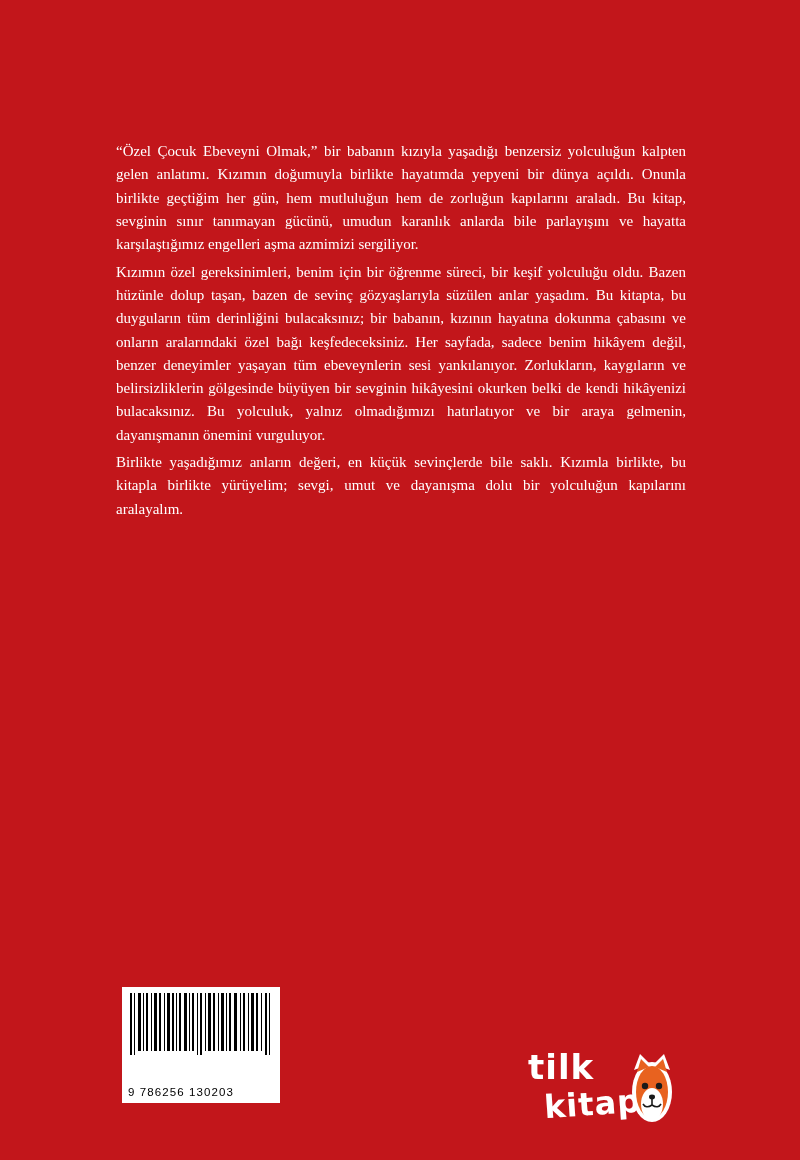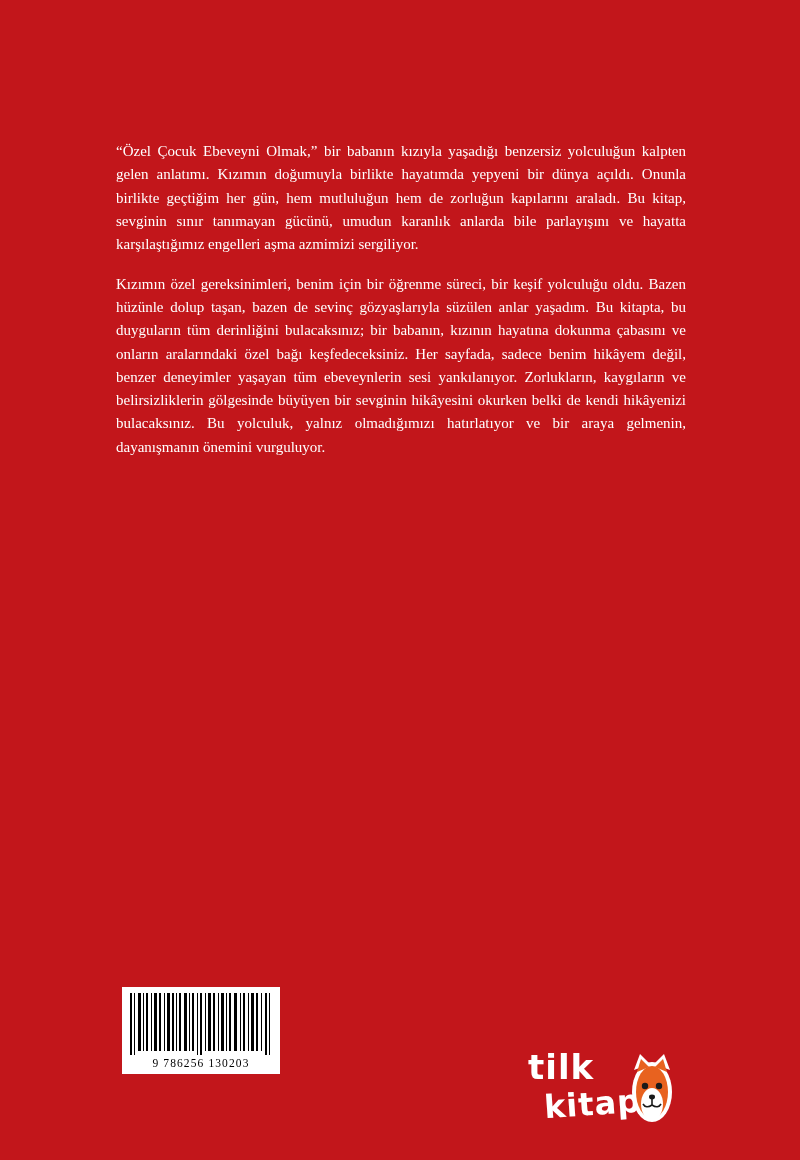"Kızımın özel gereksinimleri, benim için" .blurb p + p { margin-top: 16px -> 4px }
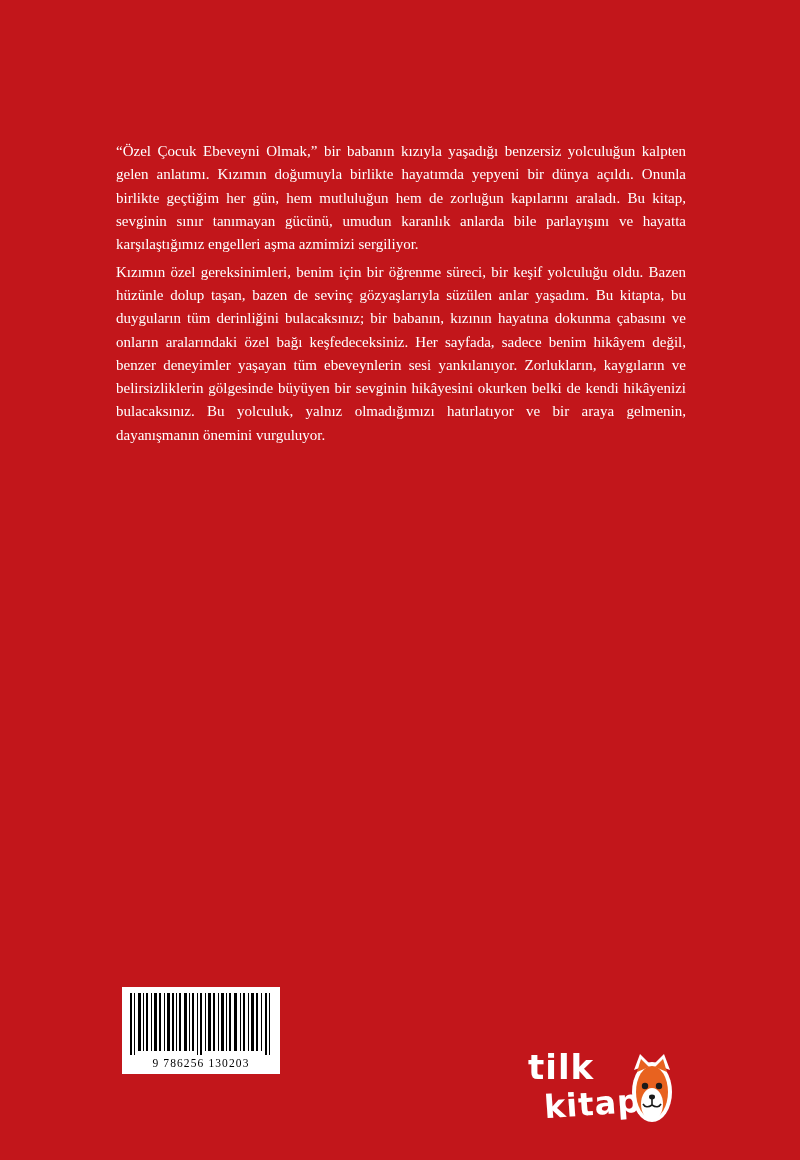"Birlikte yaşadığımız anların değeri, en" p { html: none -> <p>Birlikte yaşadığımız anların değeri, en küçük sevinçlerde bile saklı. Kızımla birlikte, bu kitapla birlikte yürüyelim; sevgi, umut ve dayanışma dolu bir yolculuğun kapılarını aralayalım.</p> }
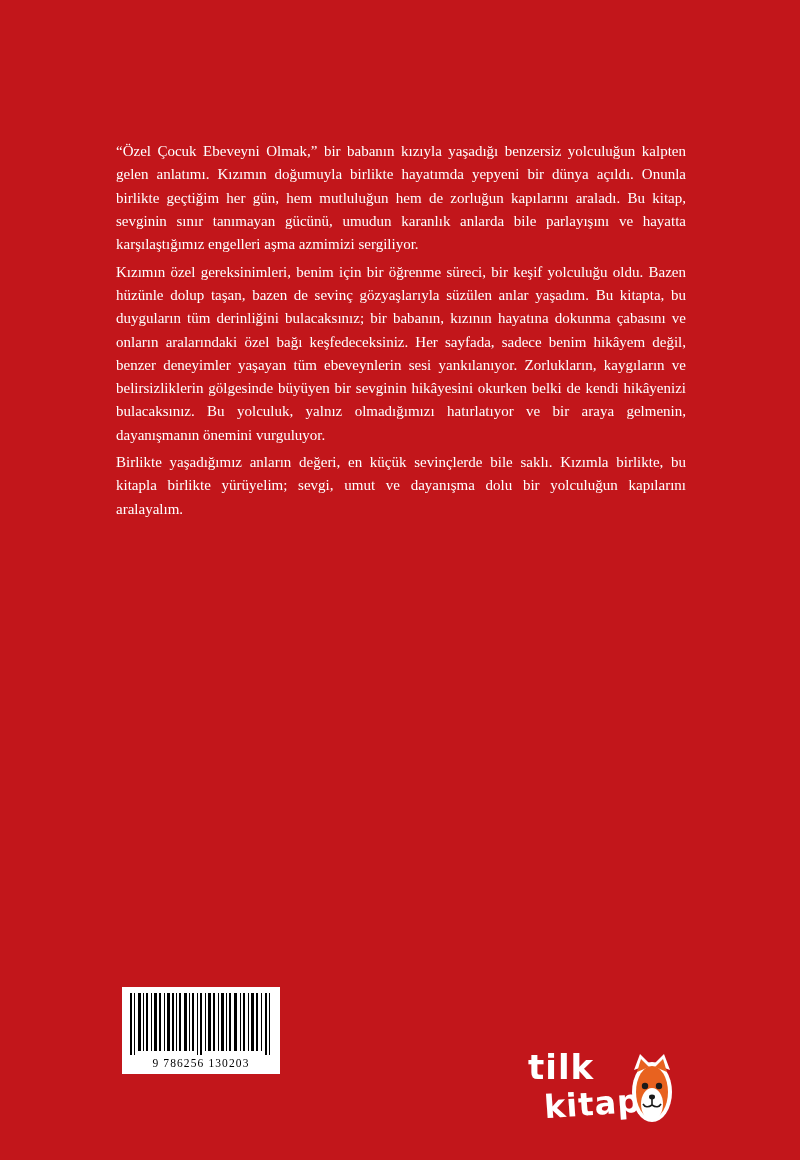"9 786256 130203" .barcode-number { font-family: Liberation Serif, serif -> Liberation Sans, sans-serif; margin-top: none -> 29px; text-align: center -> none }
